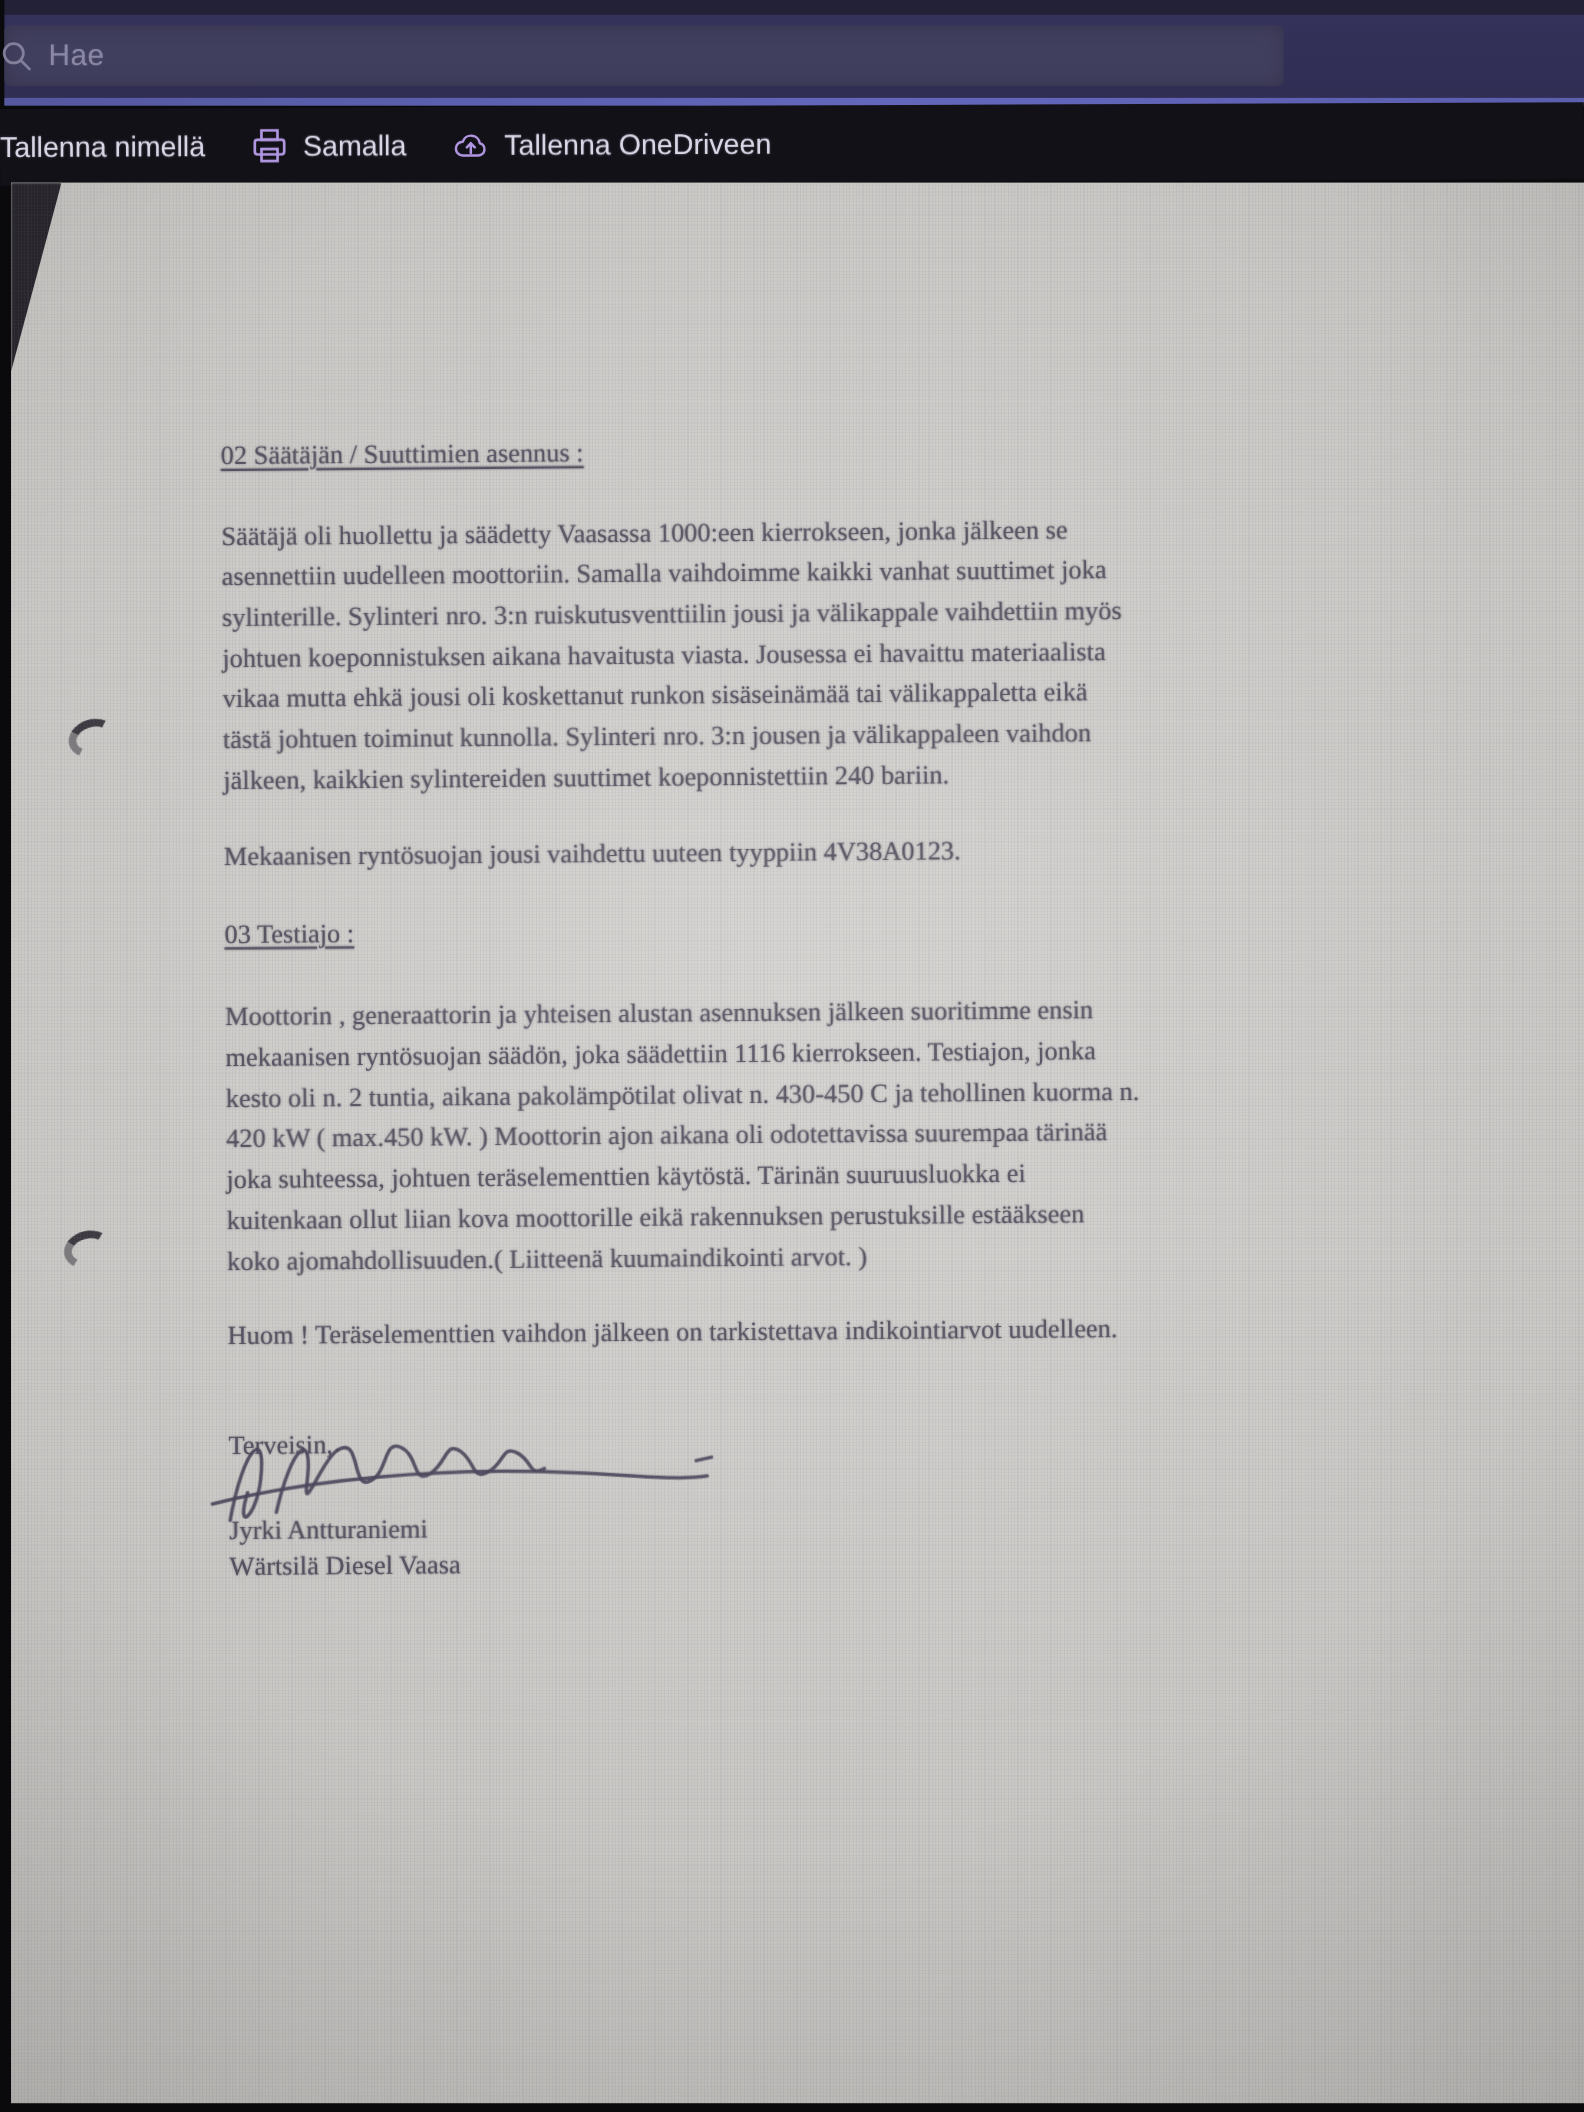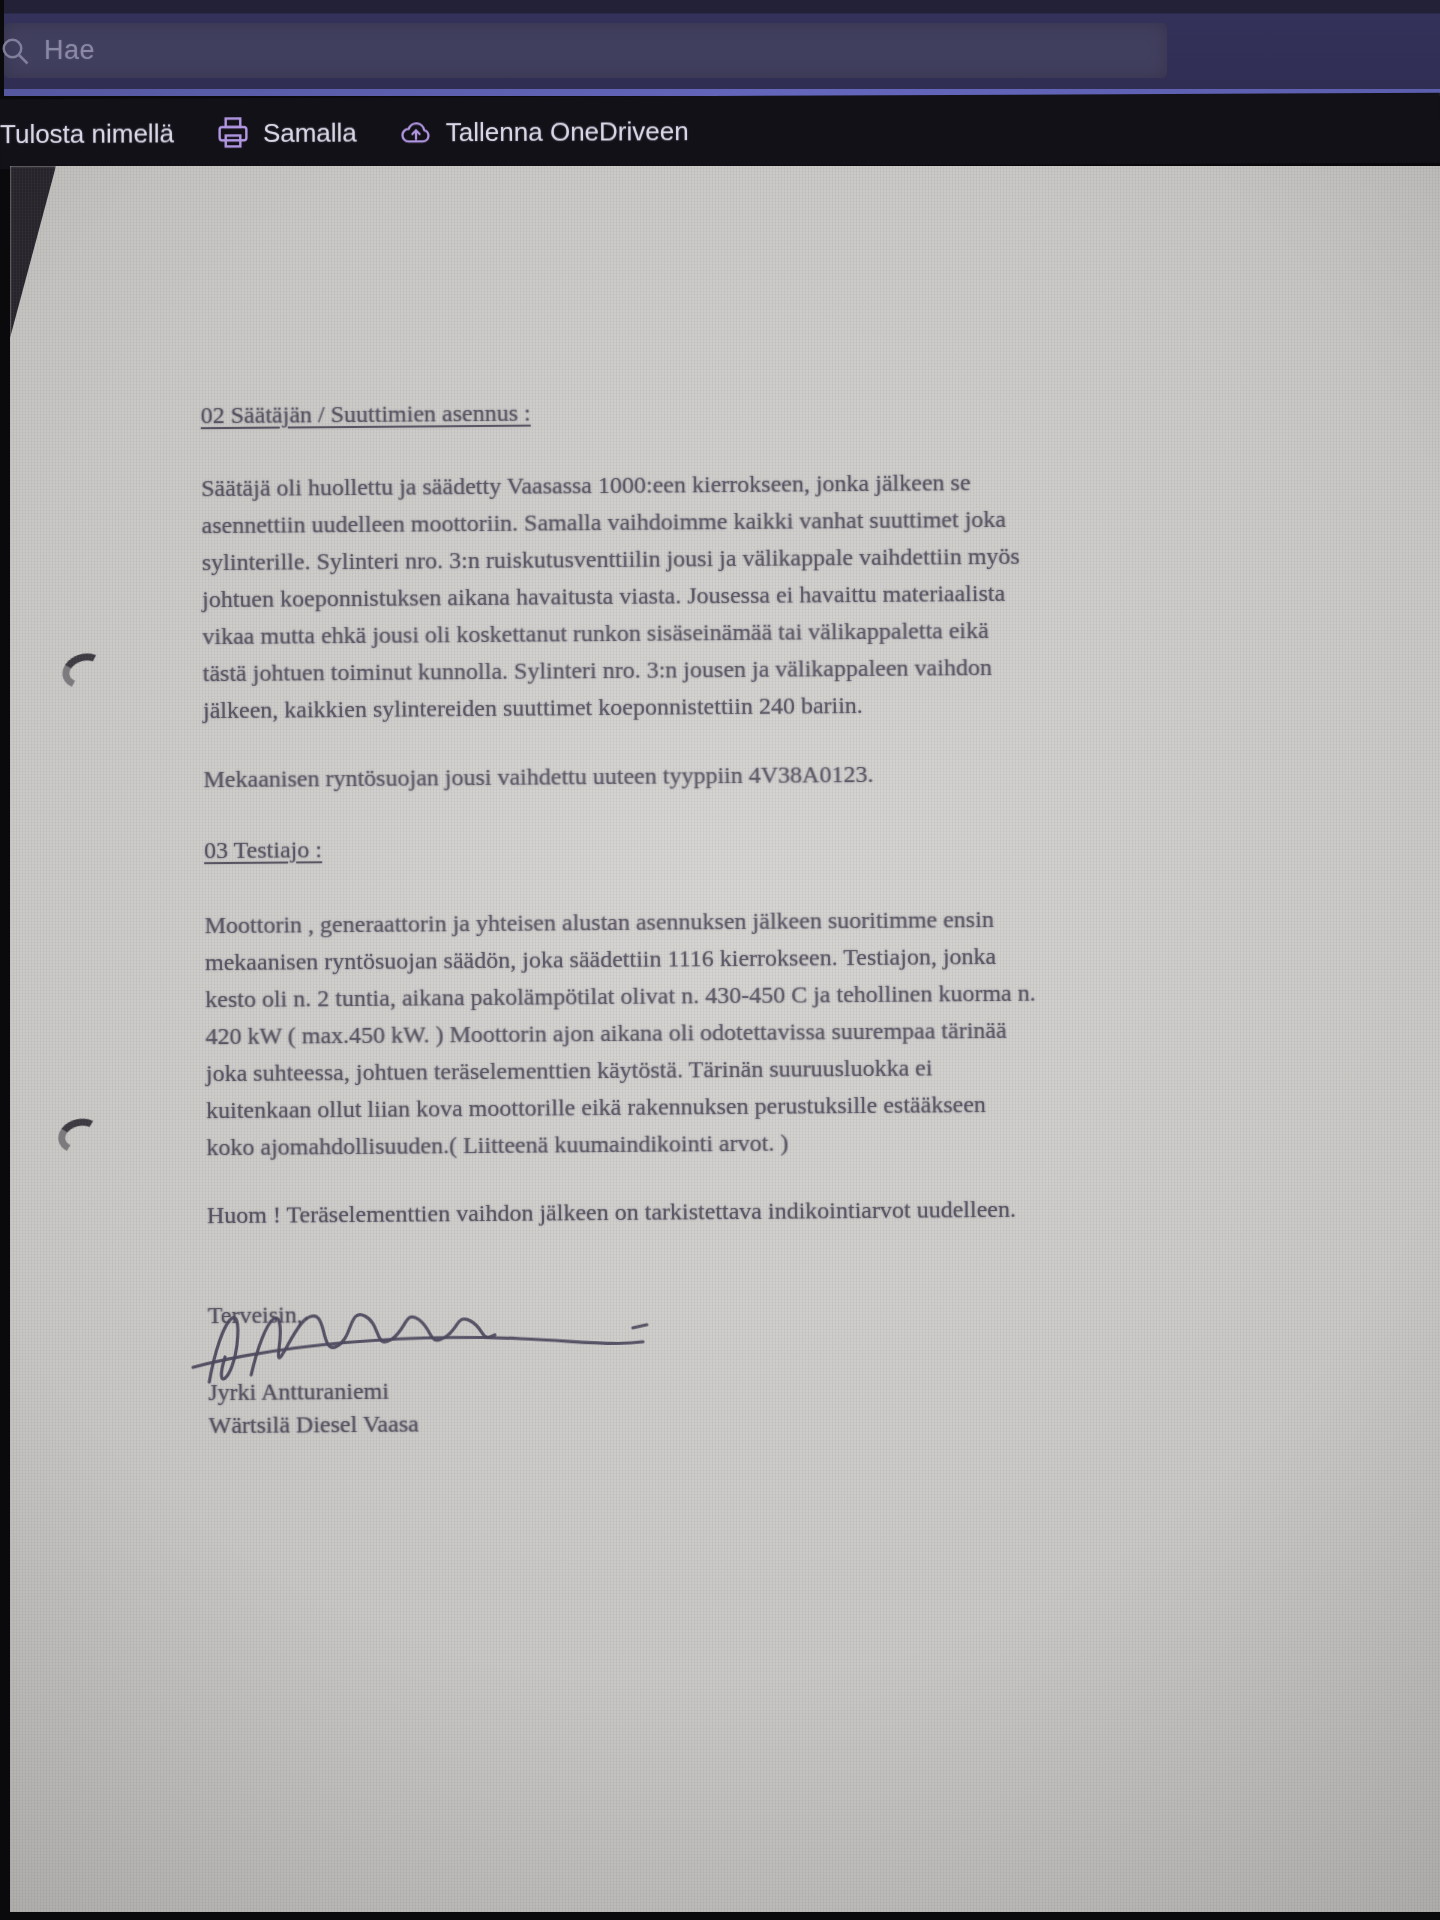"Tulosta nimellä" span.lab { text: Tulosta -> Tallenna }
